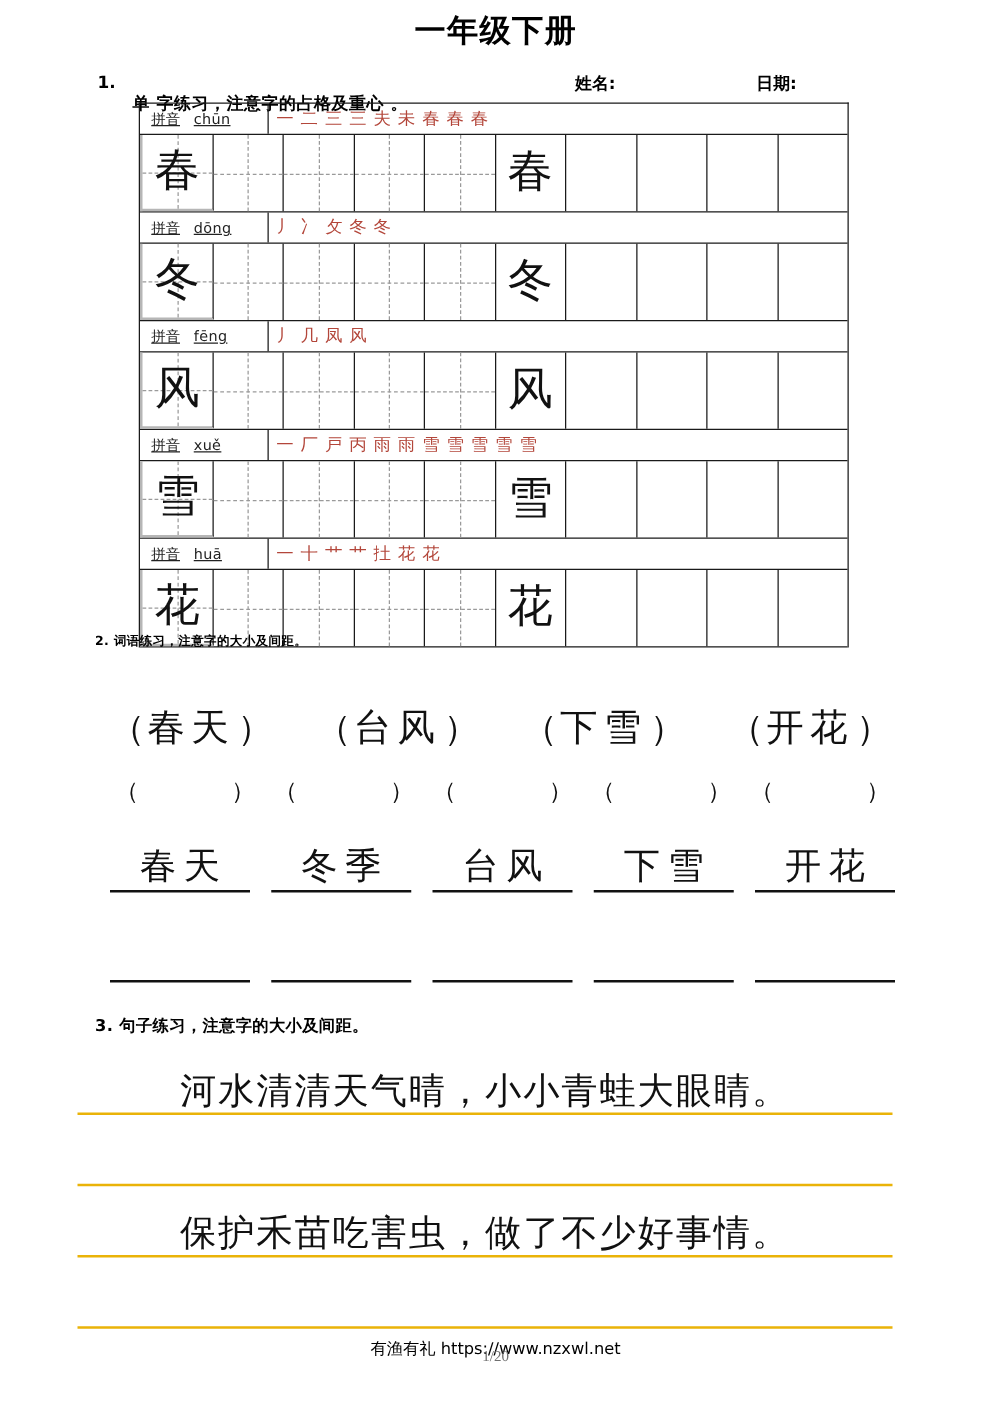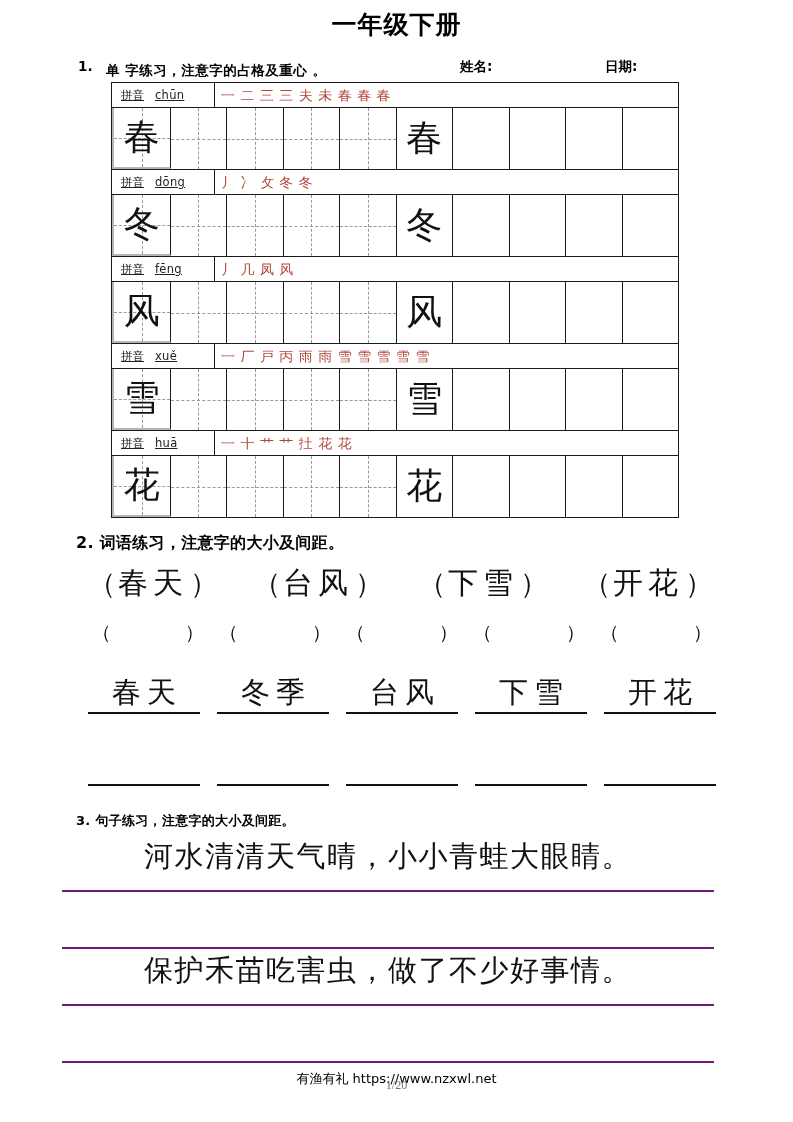"单 字练习，注意字的占格及重心 。" .sec1-text { top: 4px -> 16px }
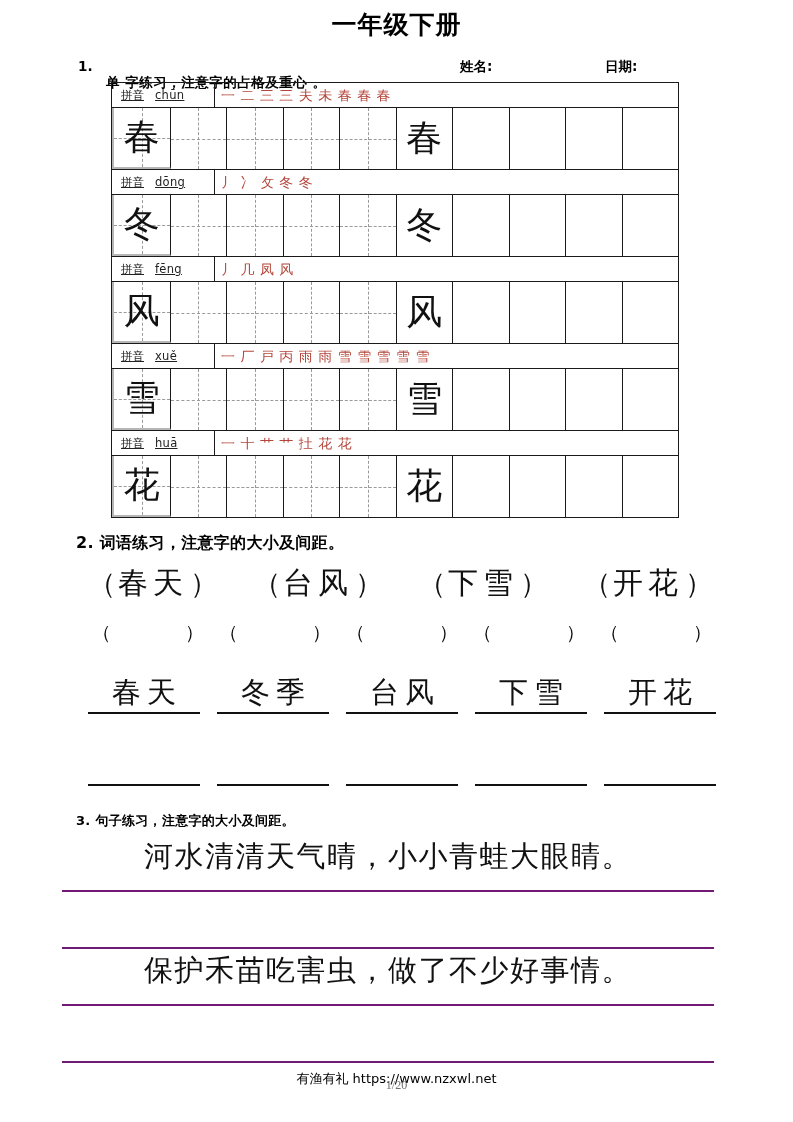"2. 词语练习，注意字的大小及间距。" .sec2-head { font-size: 16px -> 10px; top: 533px -> 506px }
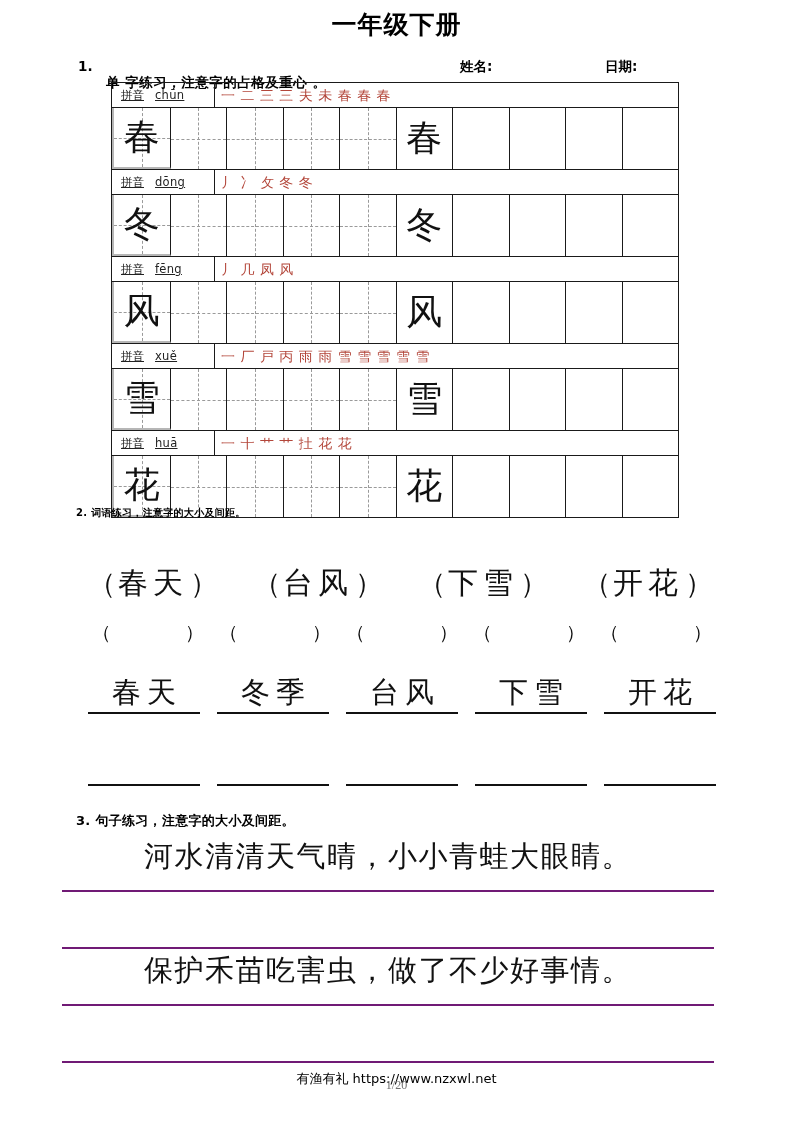"河水清清天气晴，小小青蛙大眼睛。" .sentence-line { border-bottom: 2px solid #701a75 -> 2px solid #eab308; padding-bottom: 17px -> 1px }
